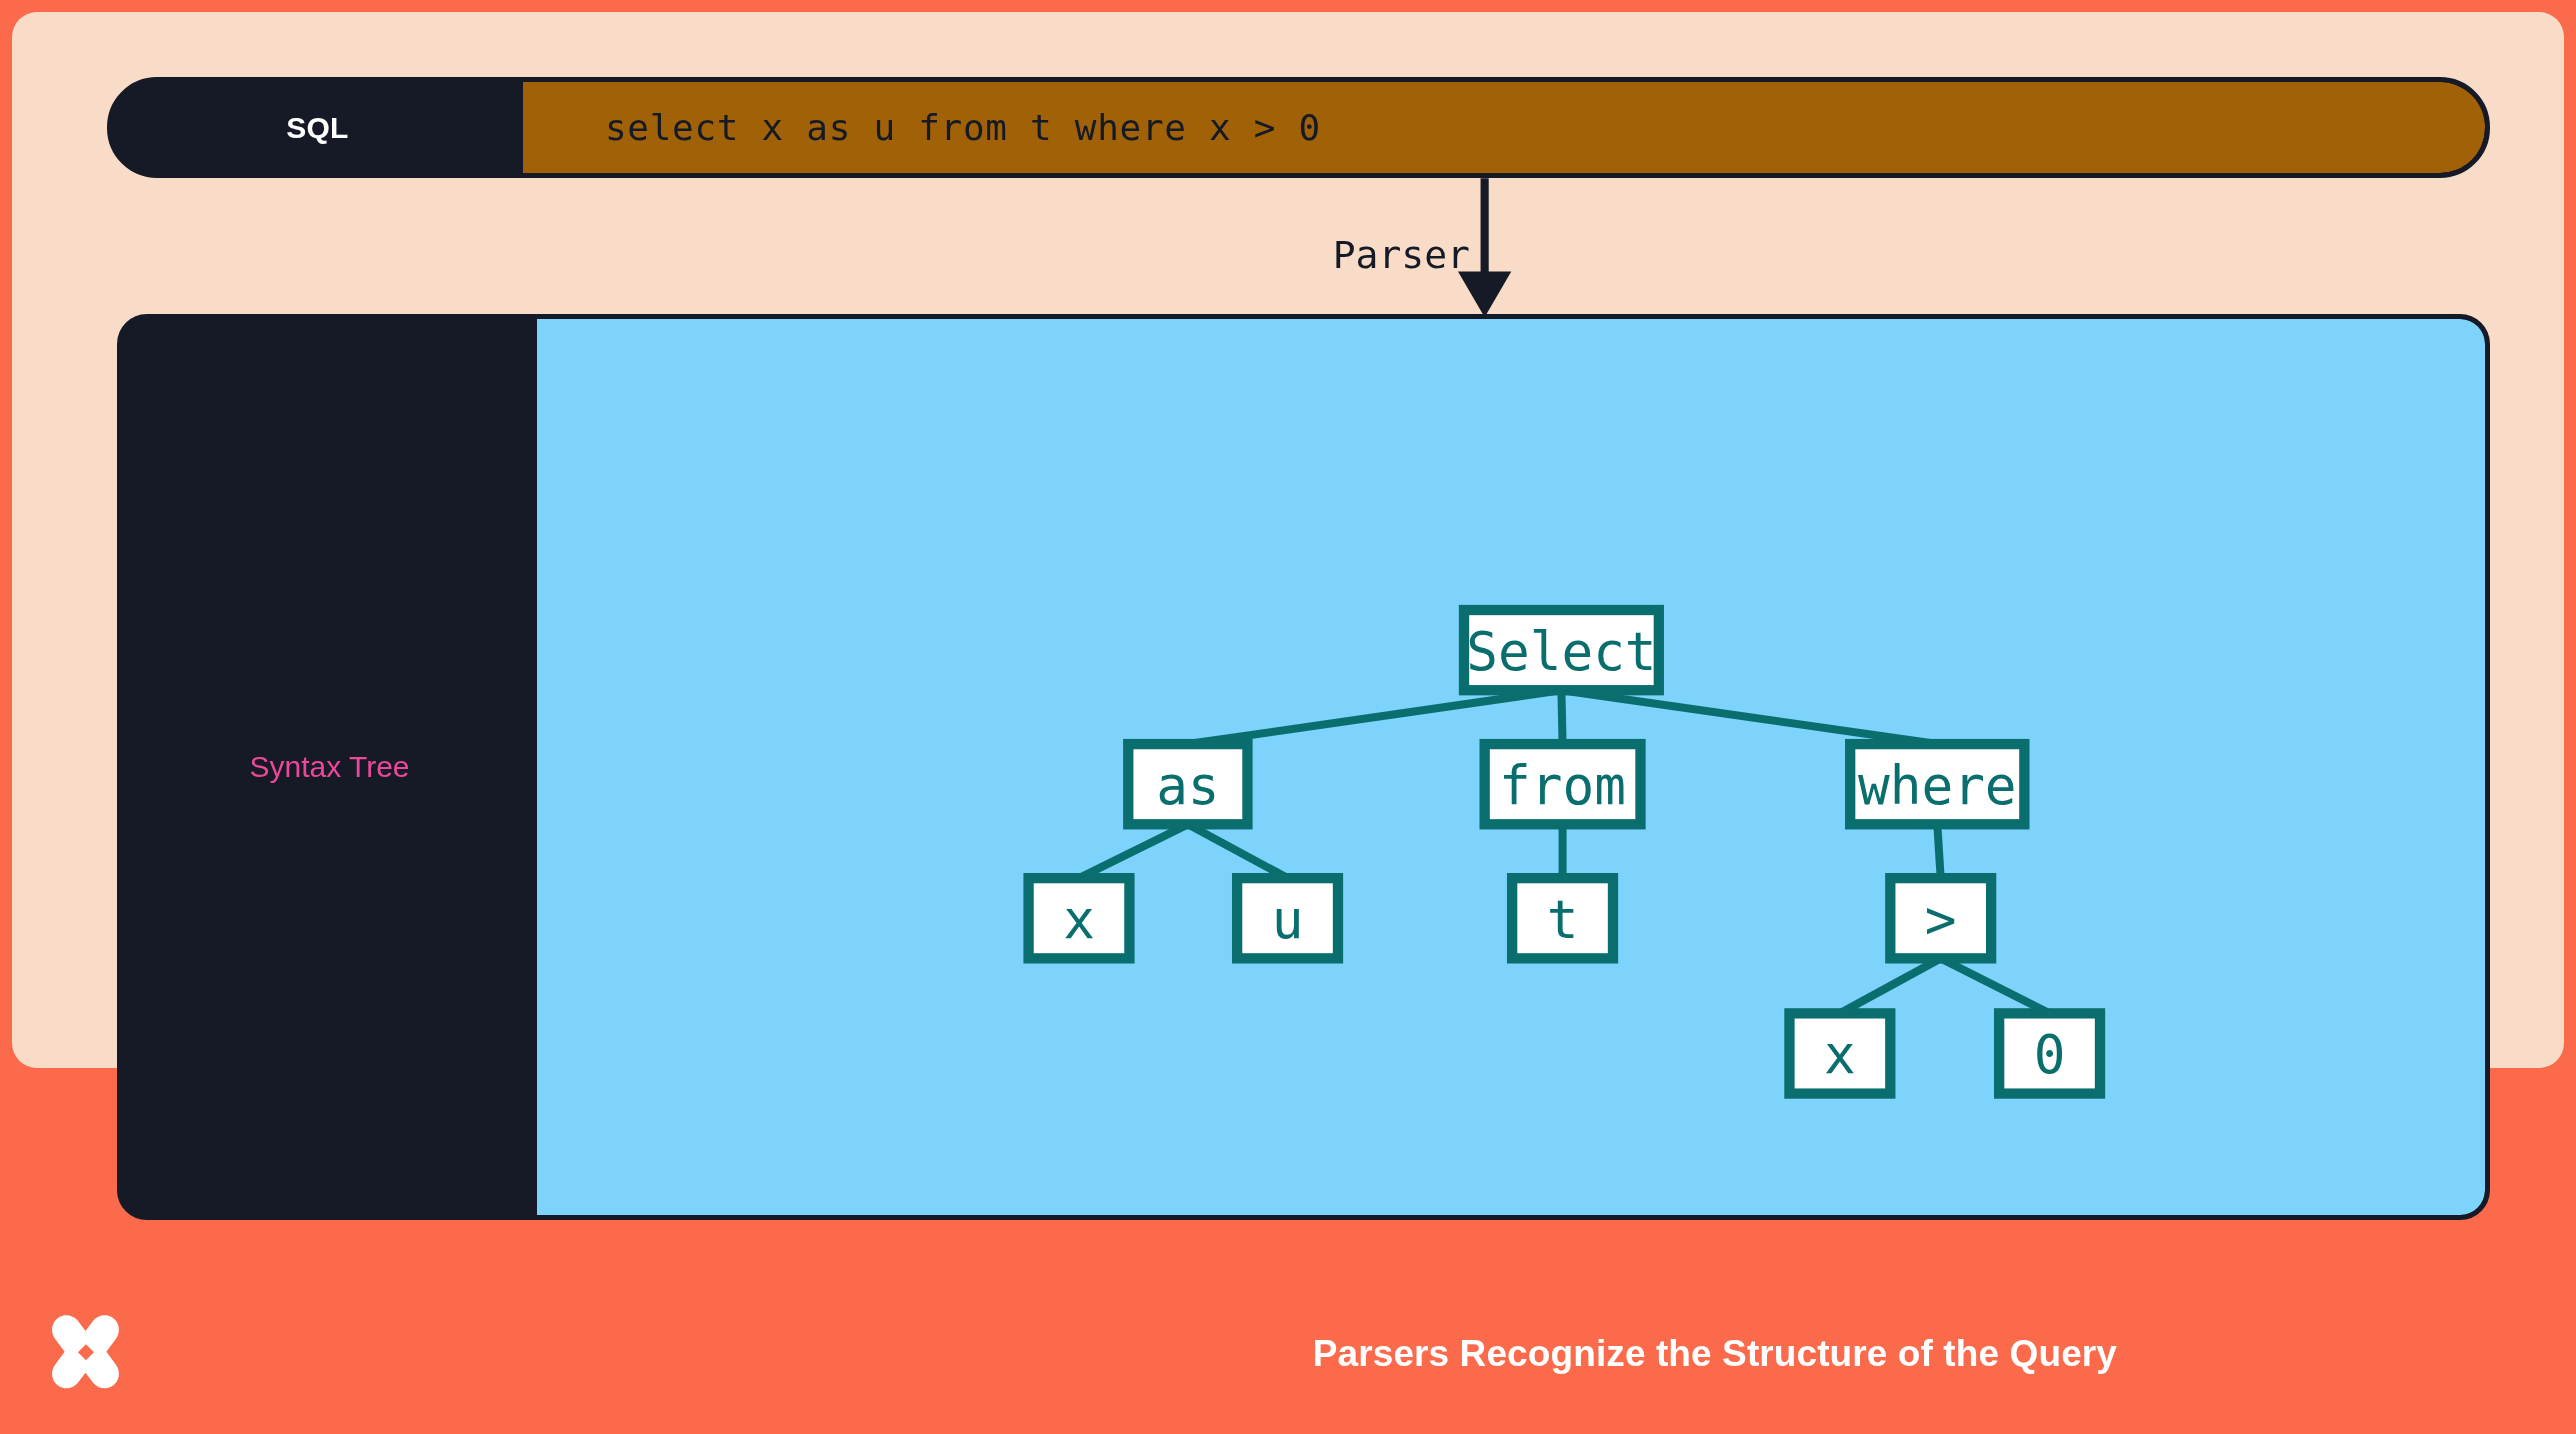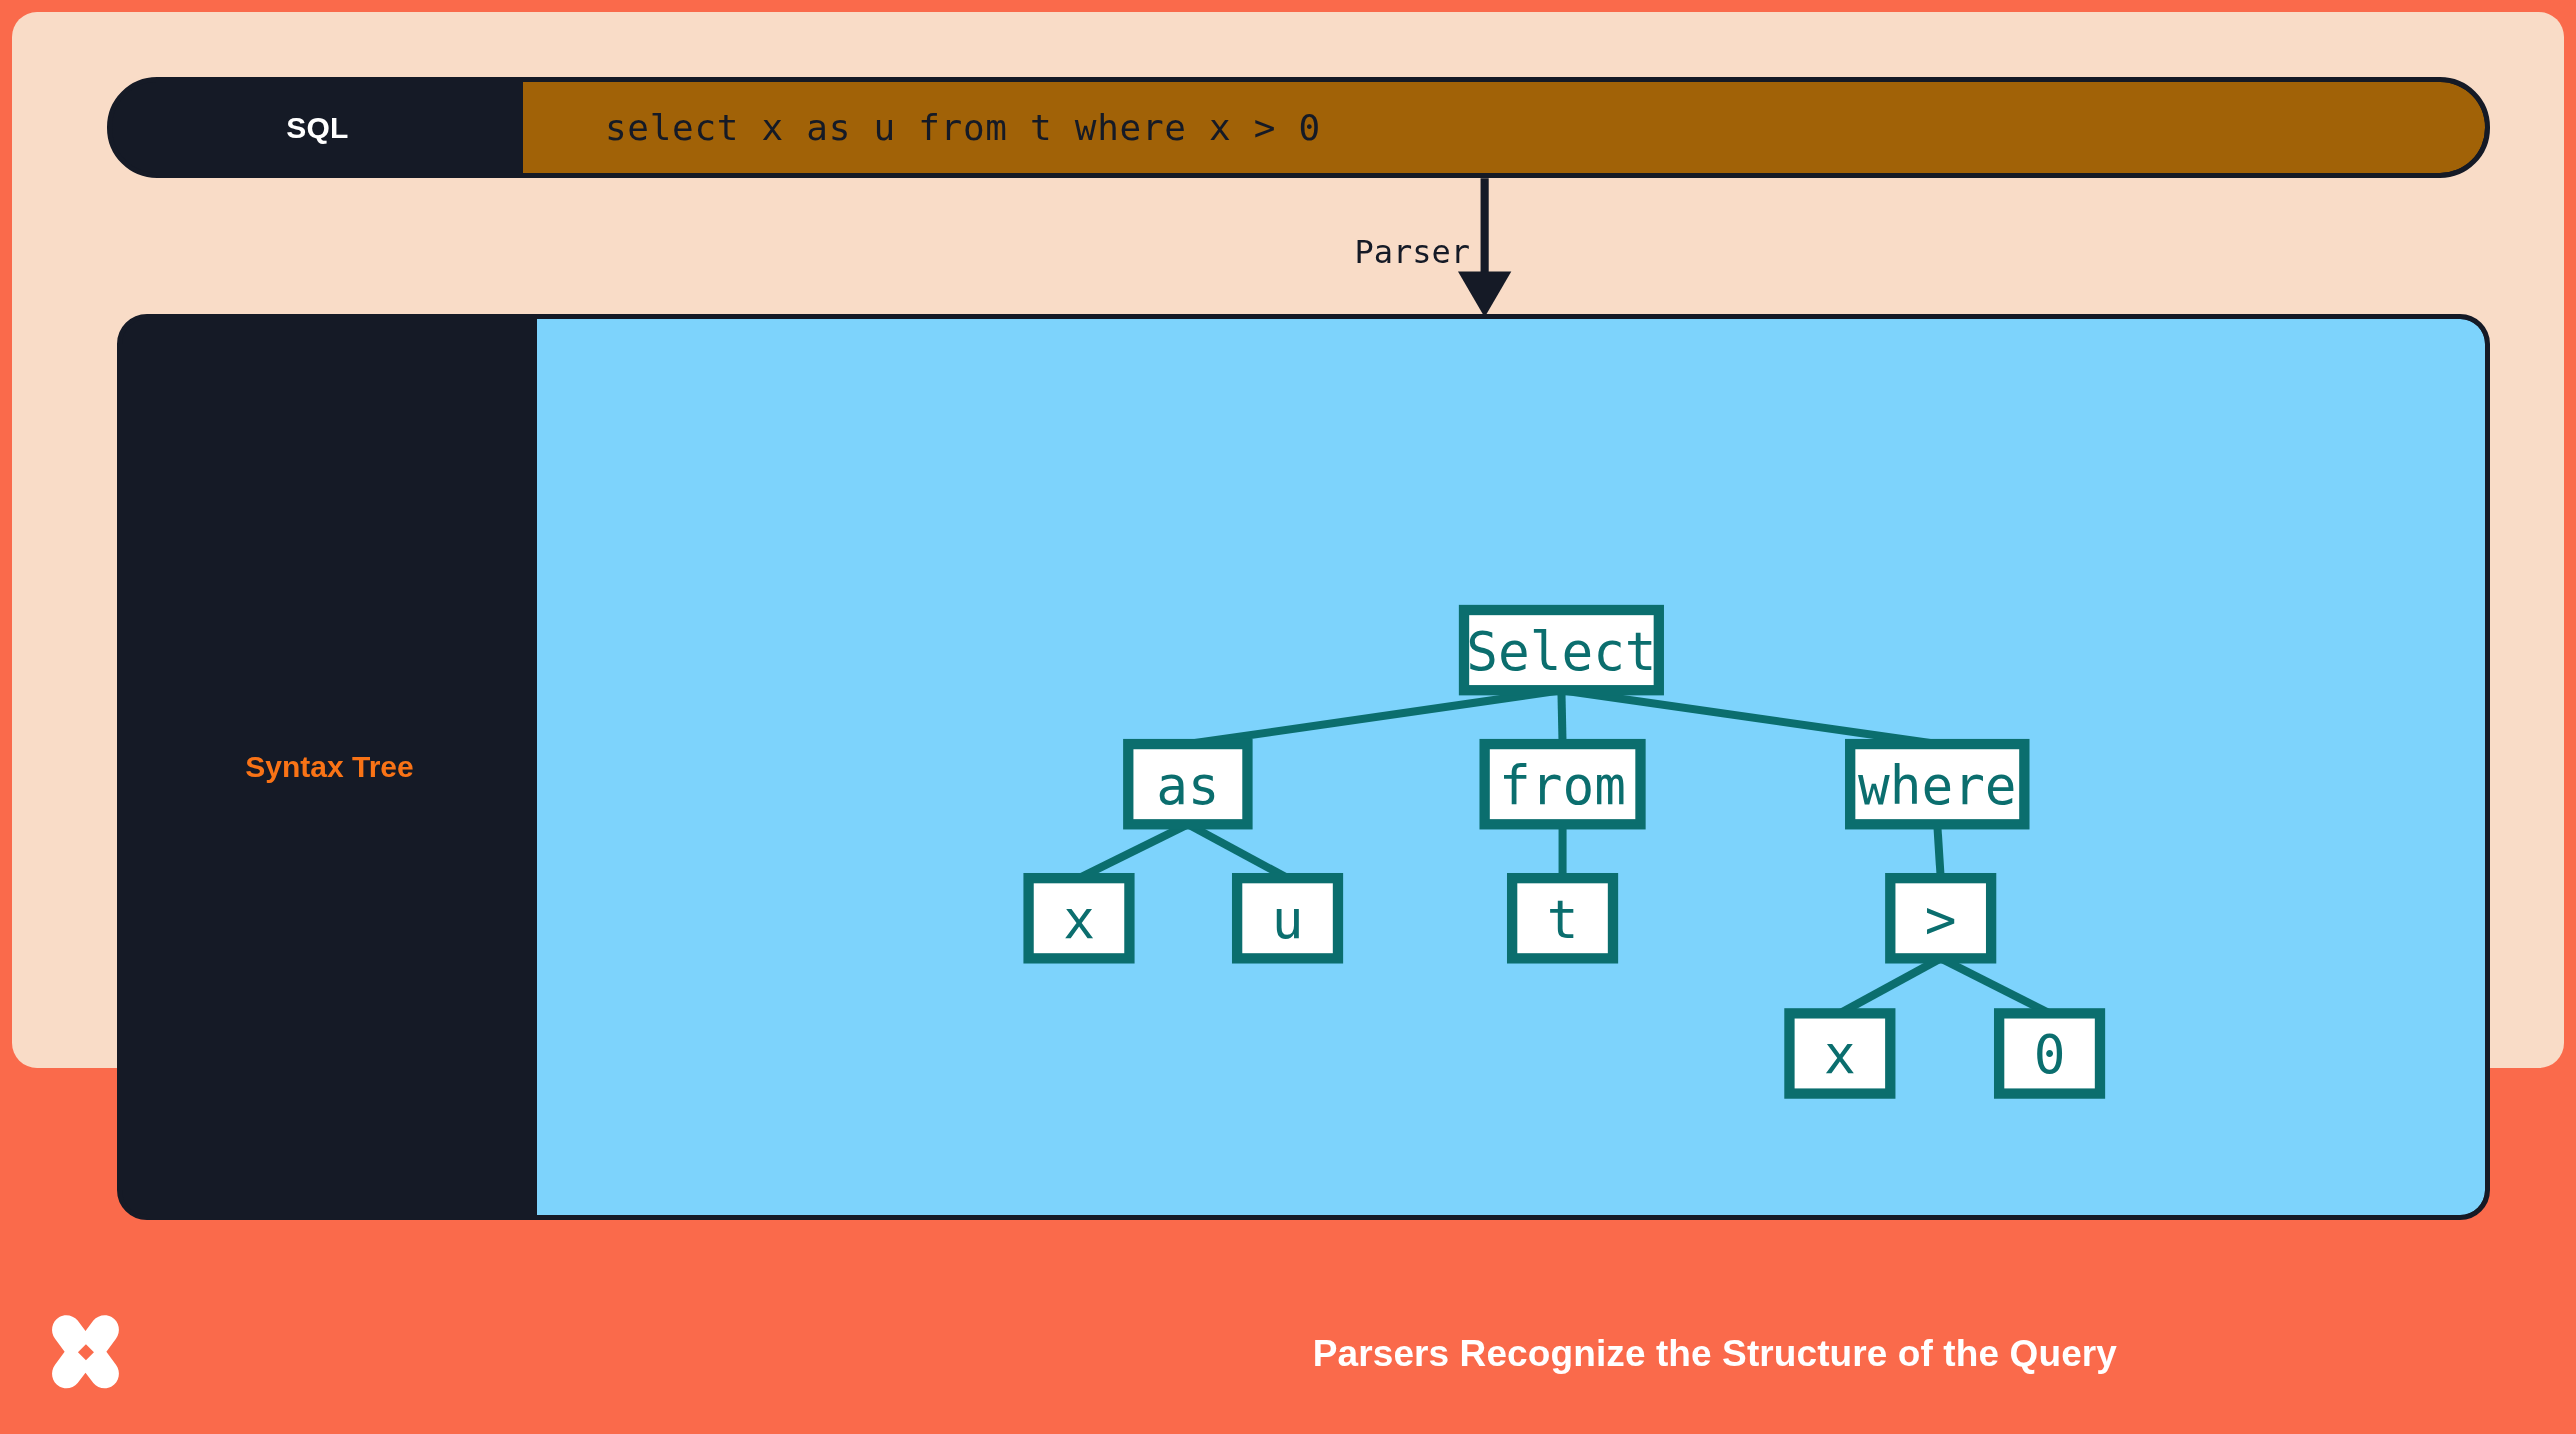"Parser" #parser-label { font-size: 32px -> 38px }
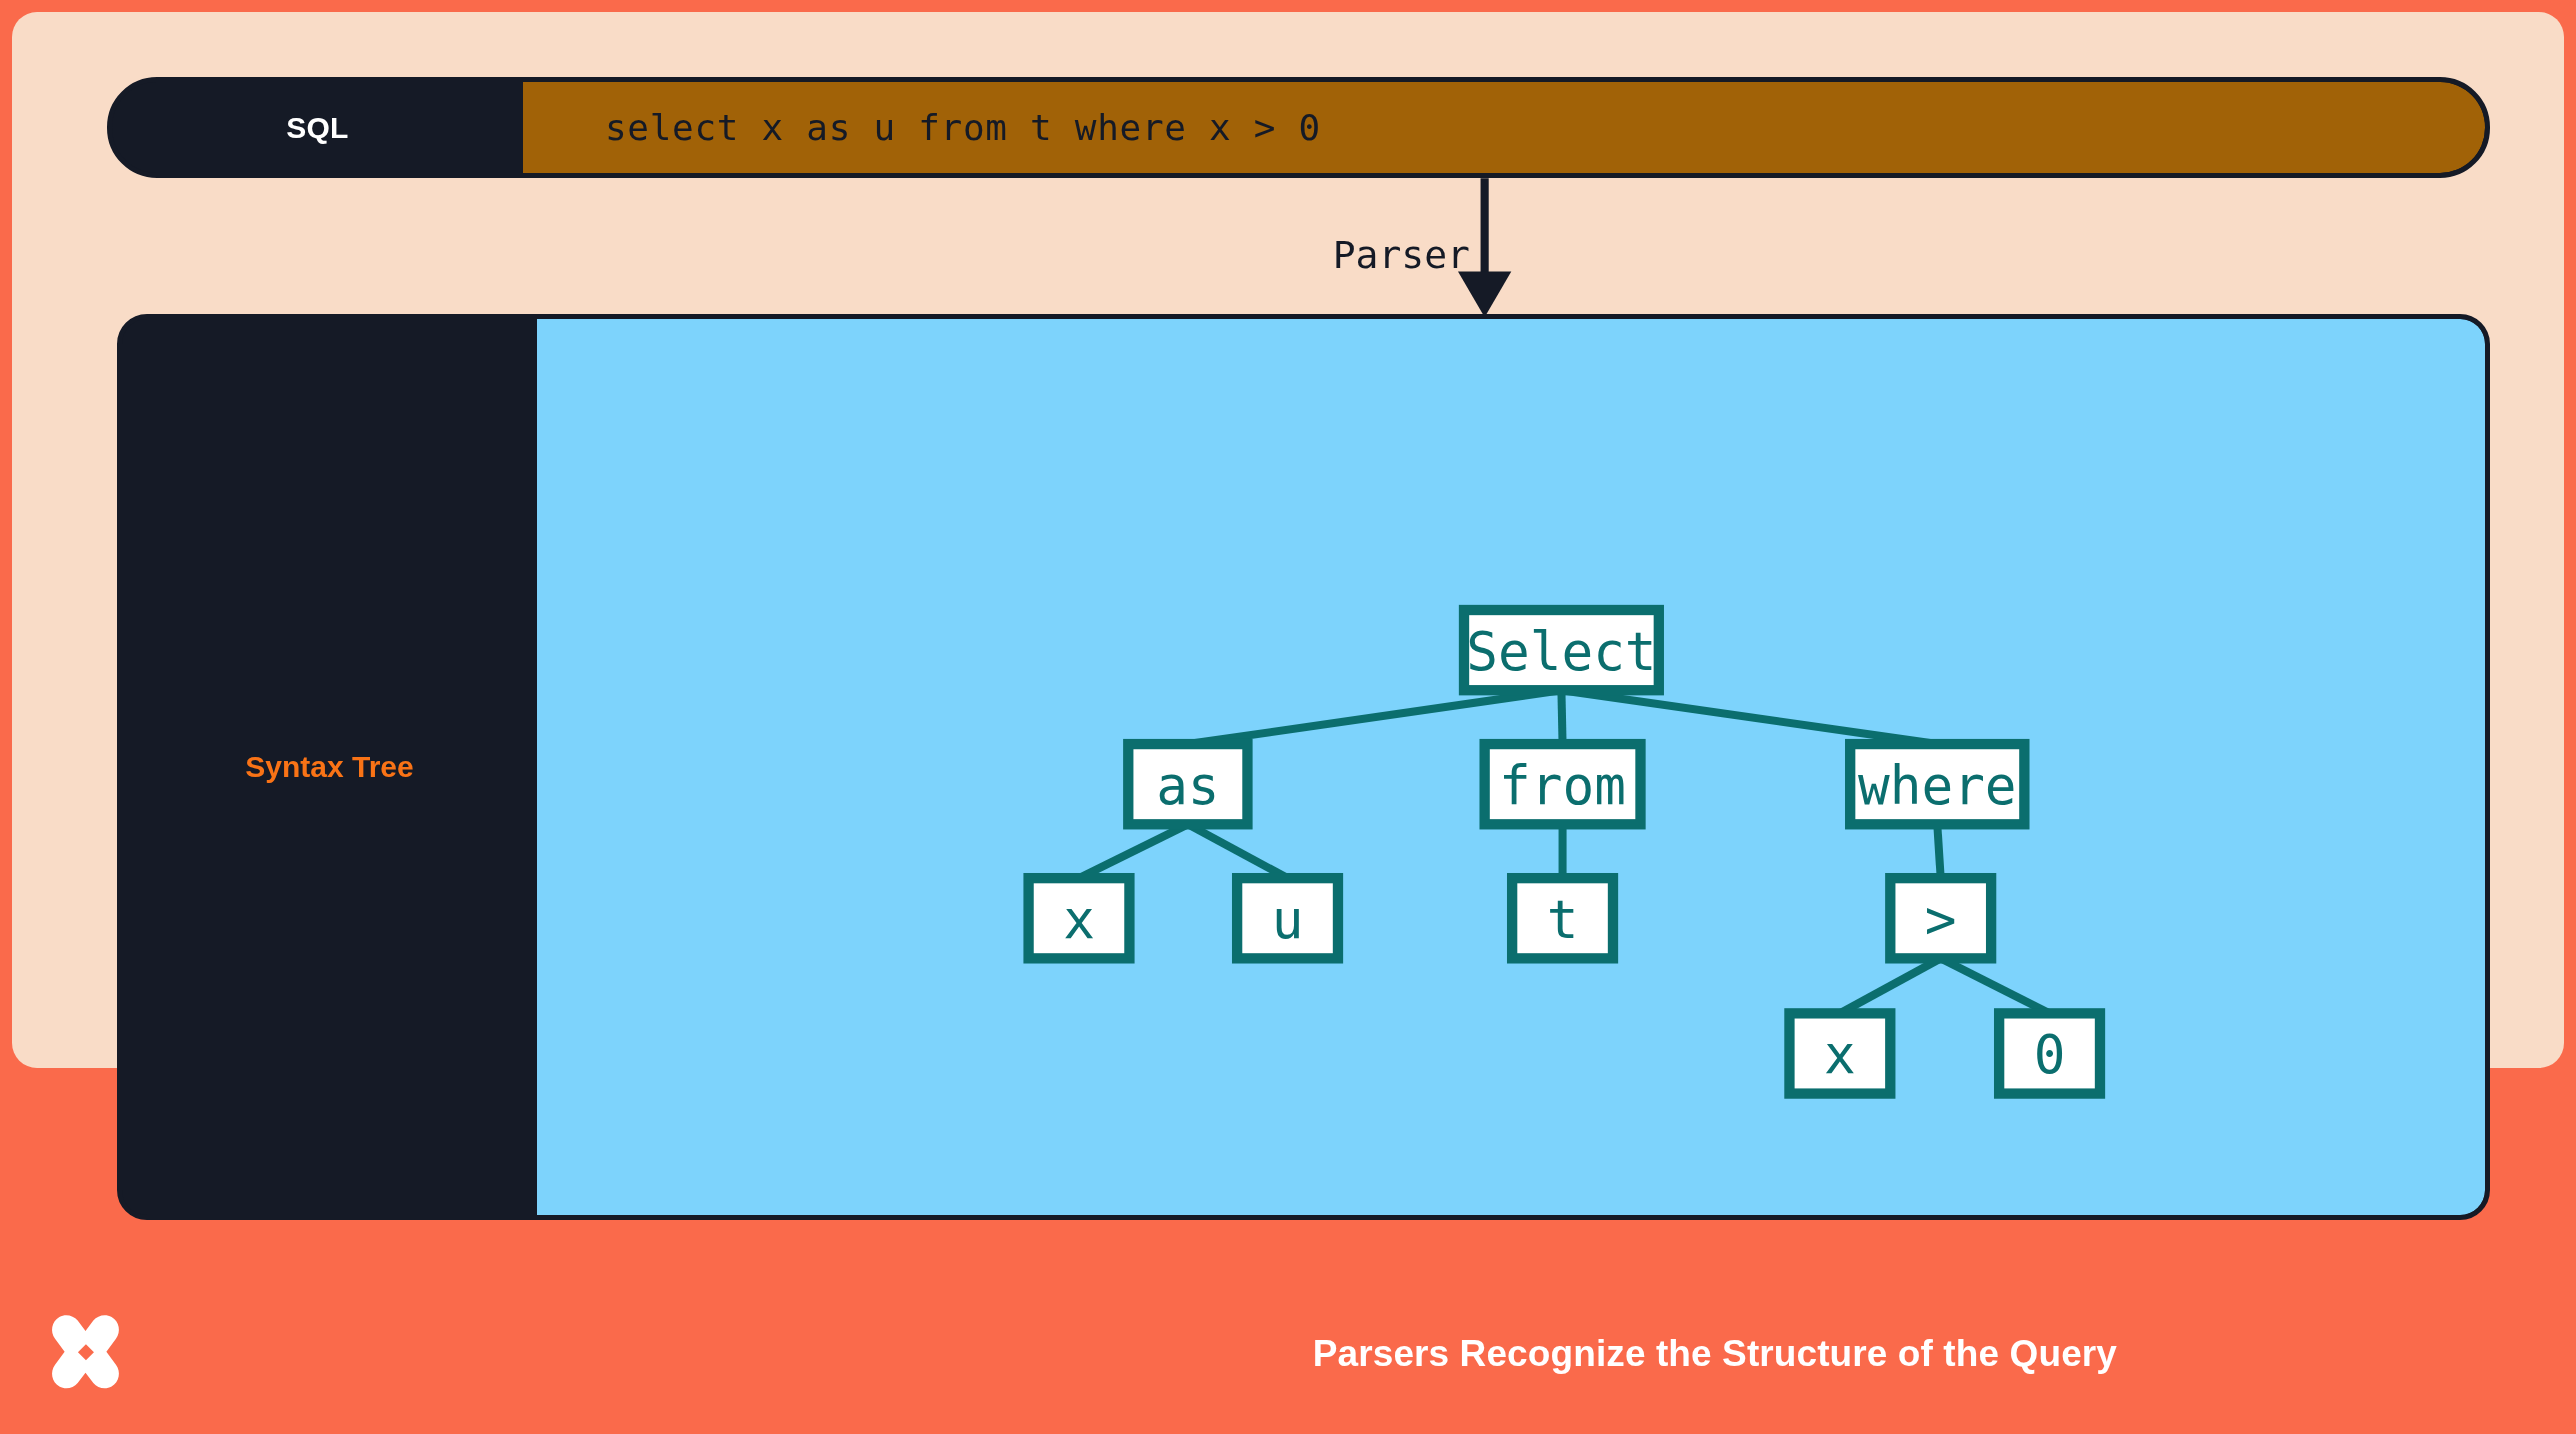"Syntax Tree" #tree-label { color: #f97316 -> #ec4899; font-weight: 700 -> 400 }
